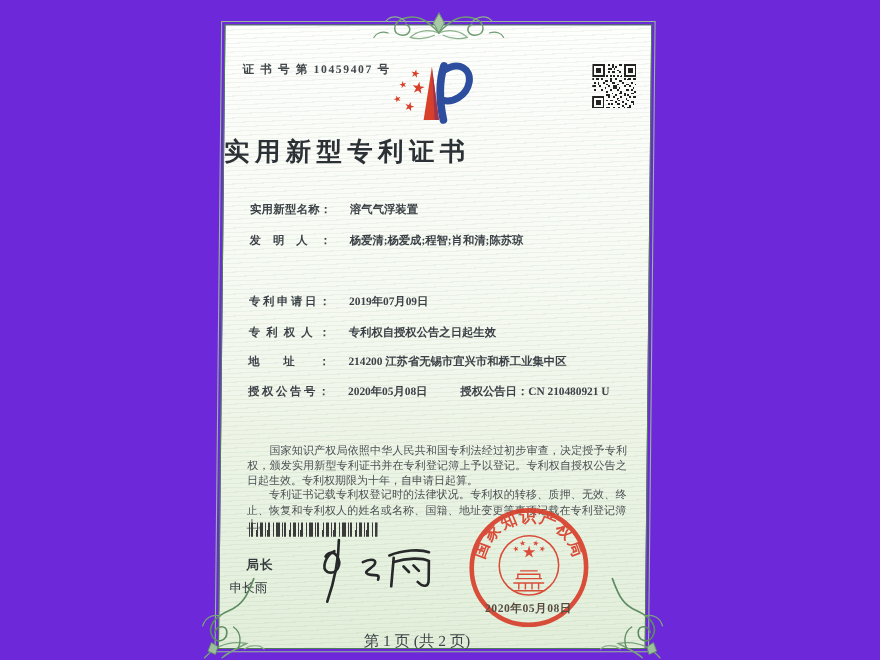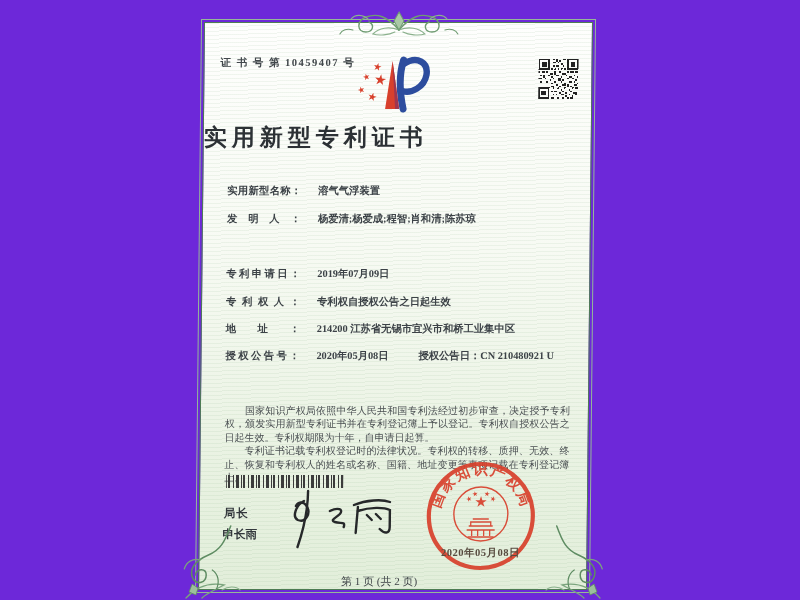"申长雨" .signer-name { font-weight: 700 -> 400; left: 23px -> 9px }
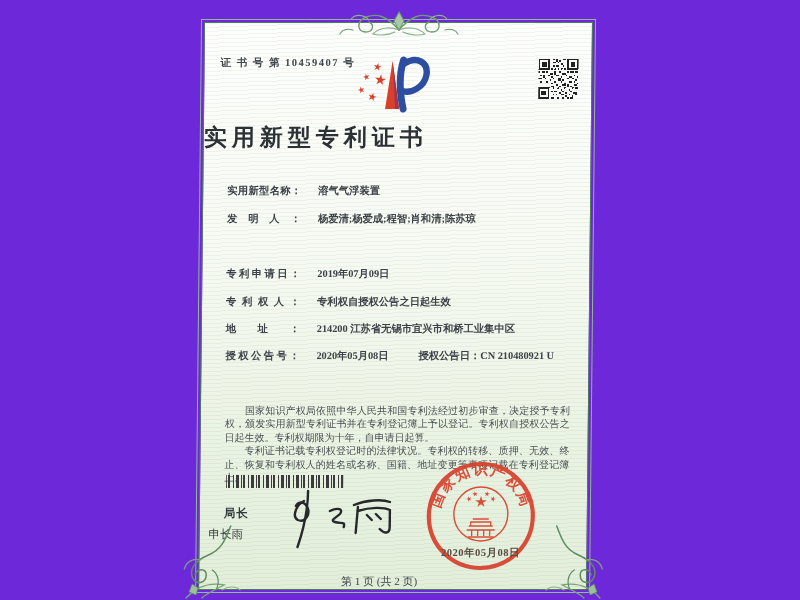"第 1 页 (共 2" .footer { font-size: 11px -> 14px }
